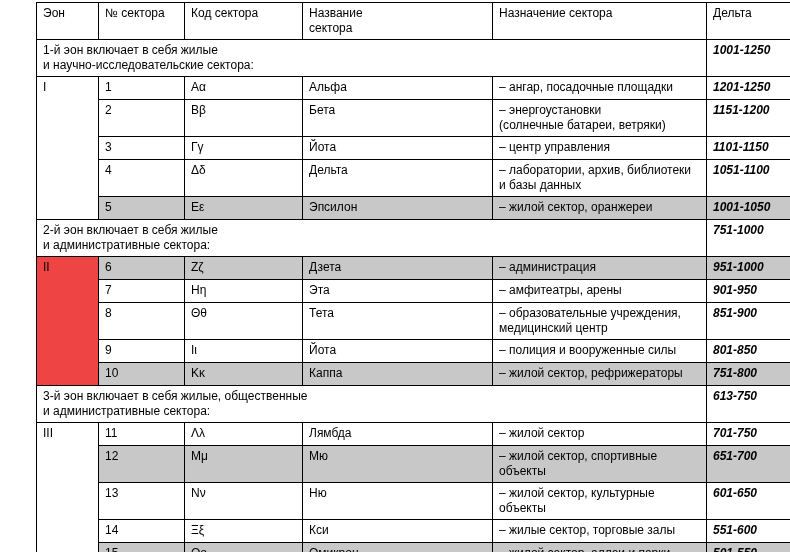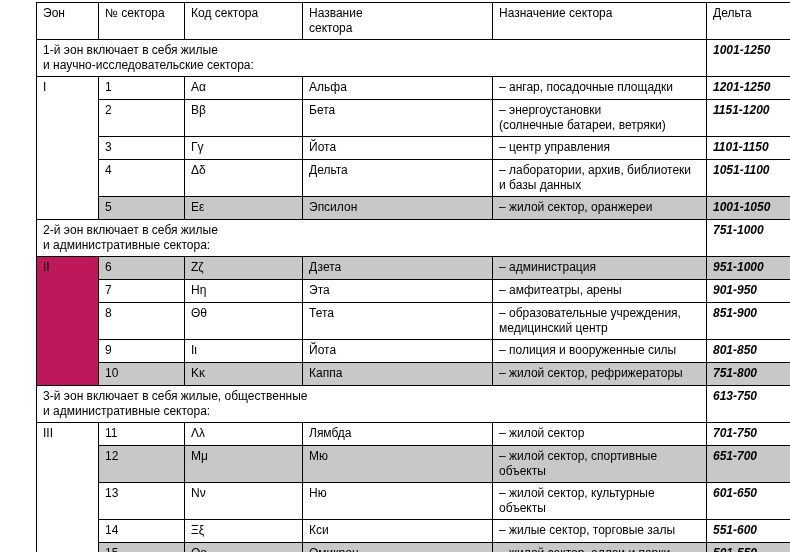"II" tr.shaded > td.eon { background: #be185d -> #ef4444 }
